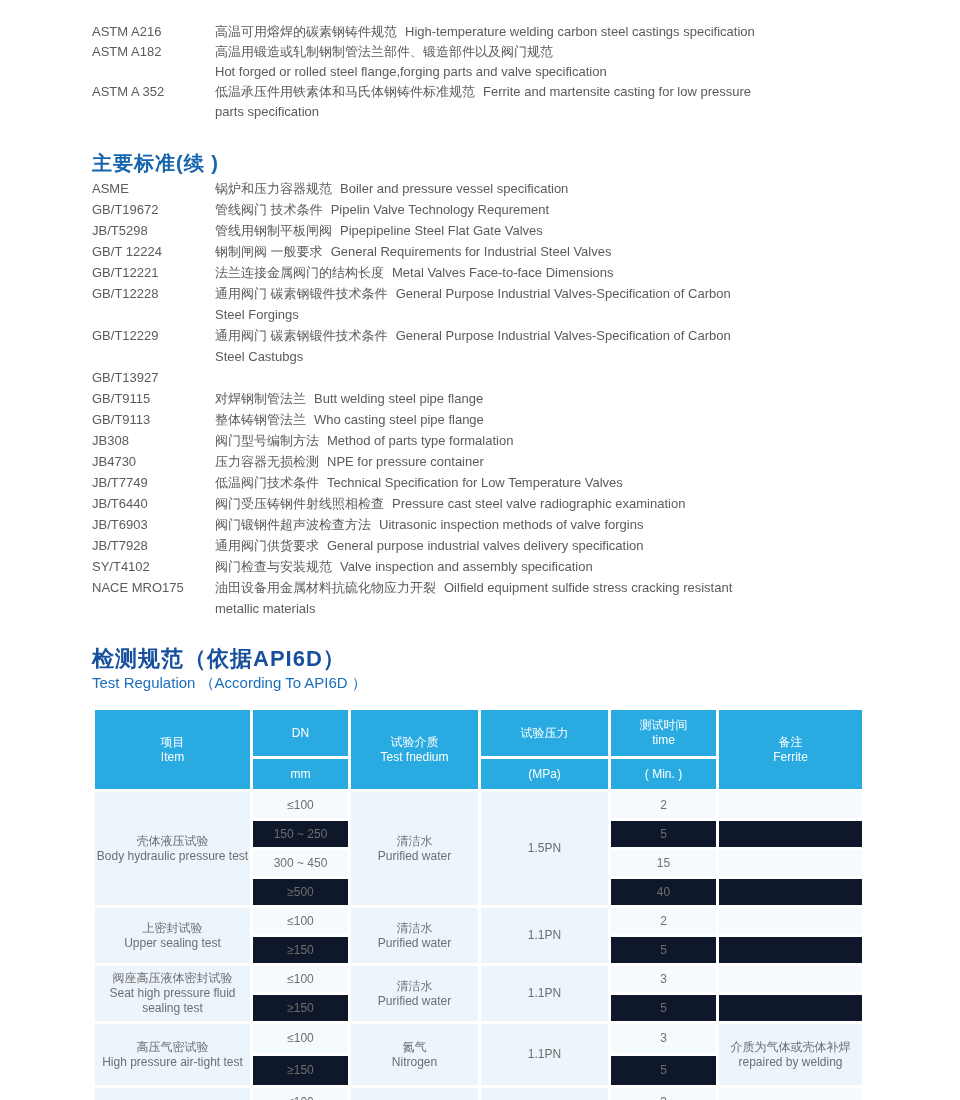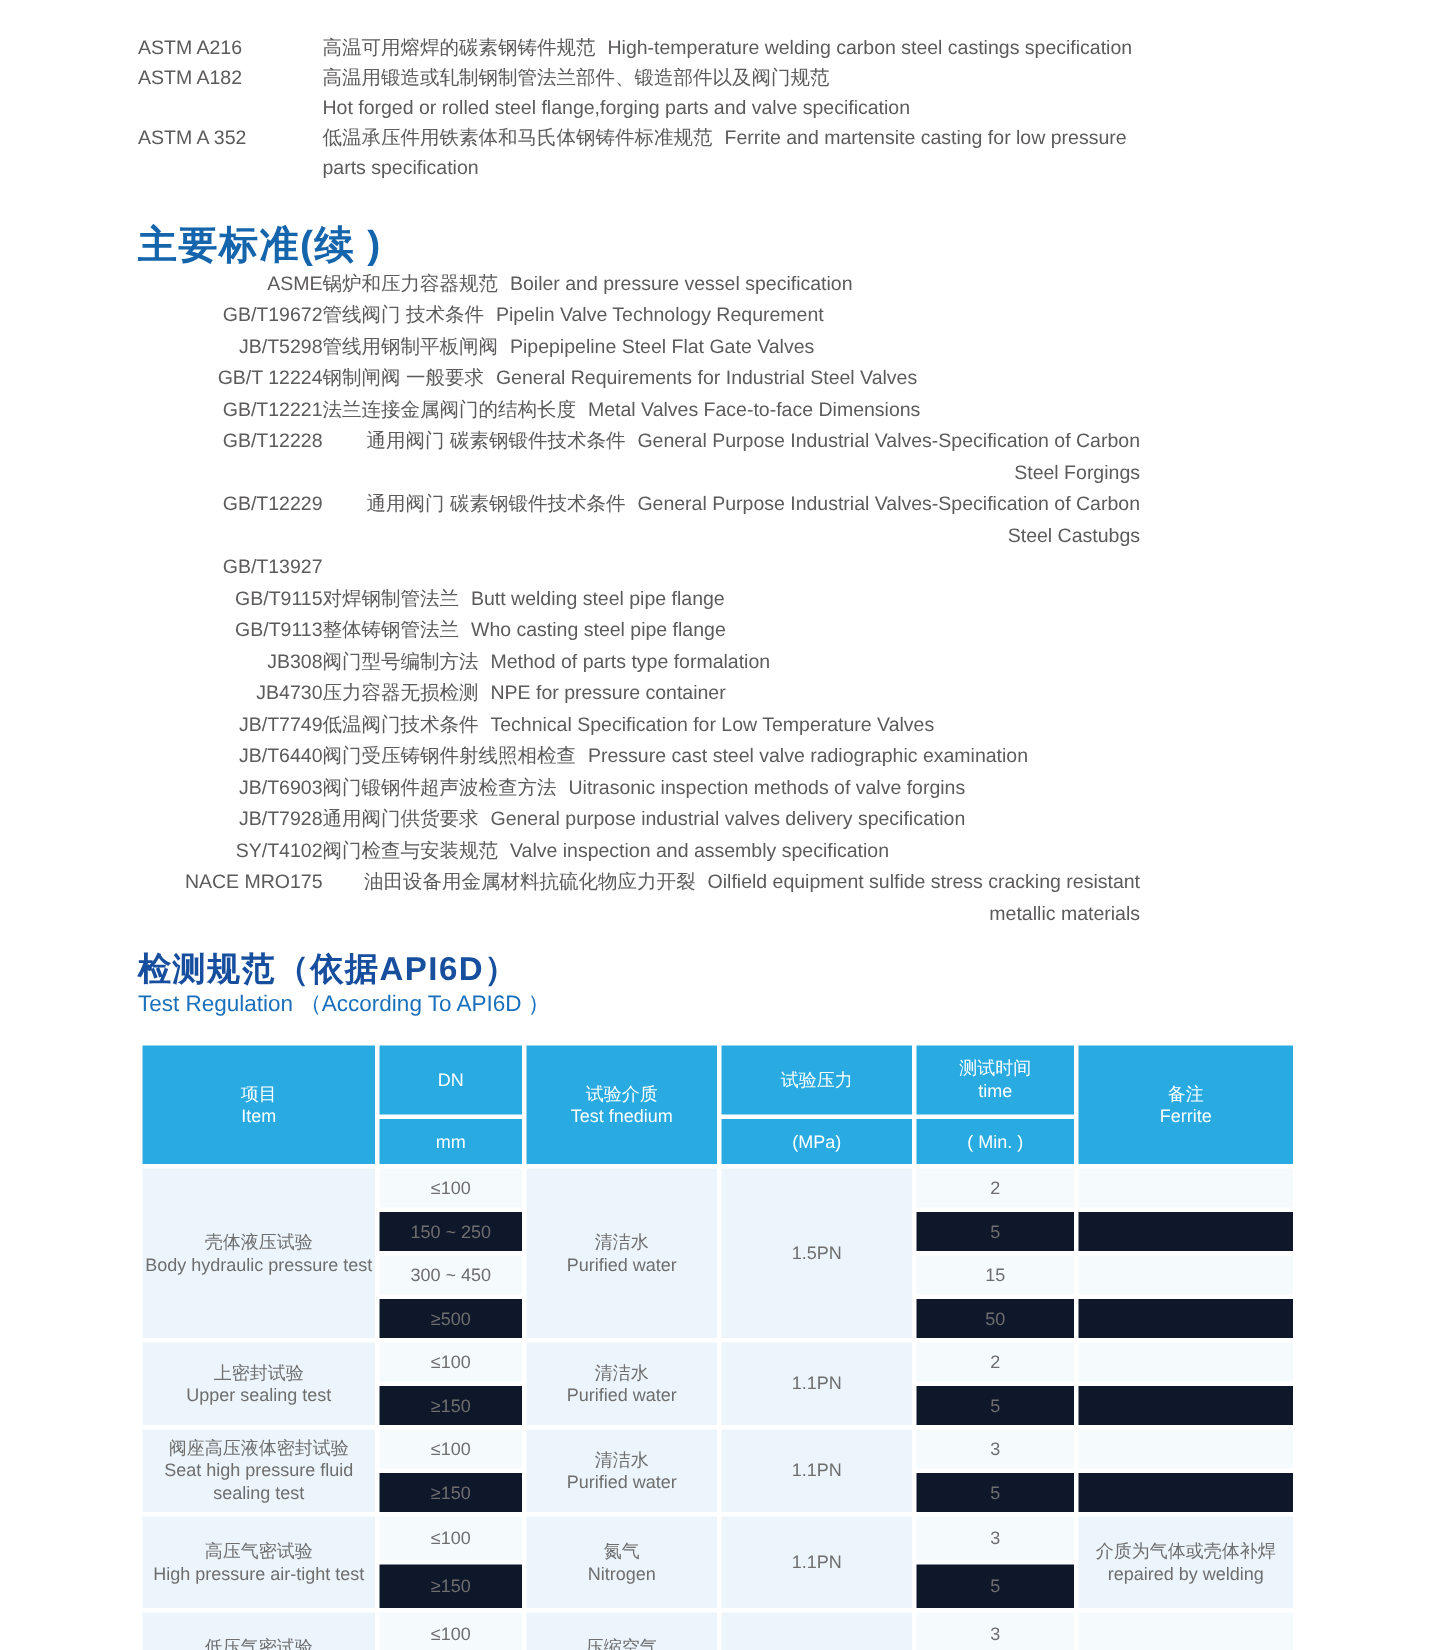"主要标准(续 )" .h-main { font-size: 26px -> 20px }
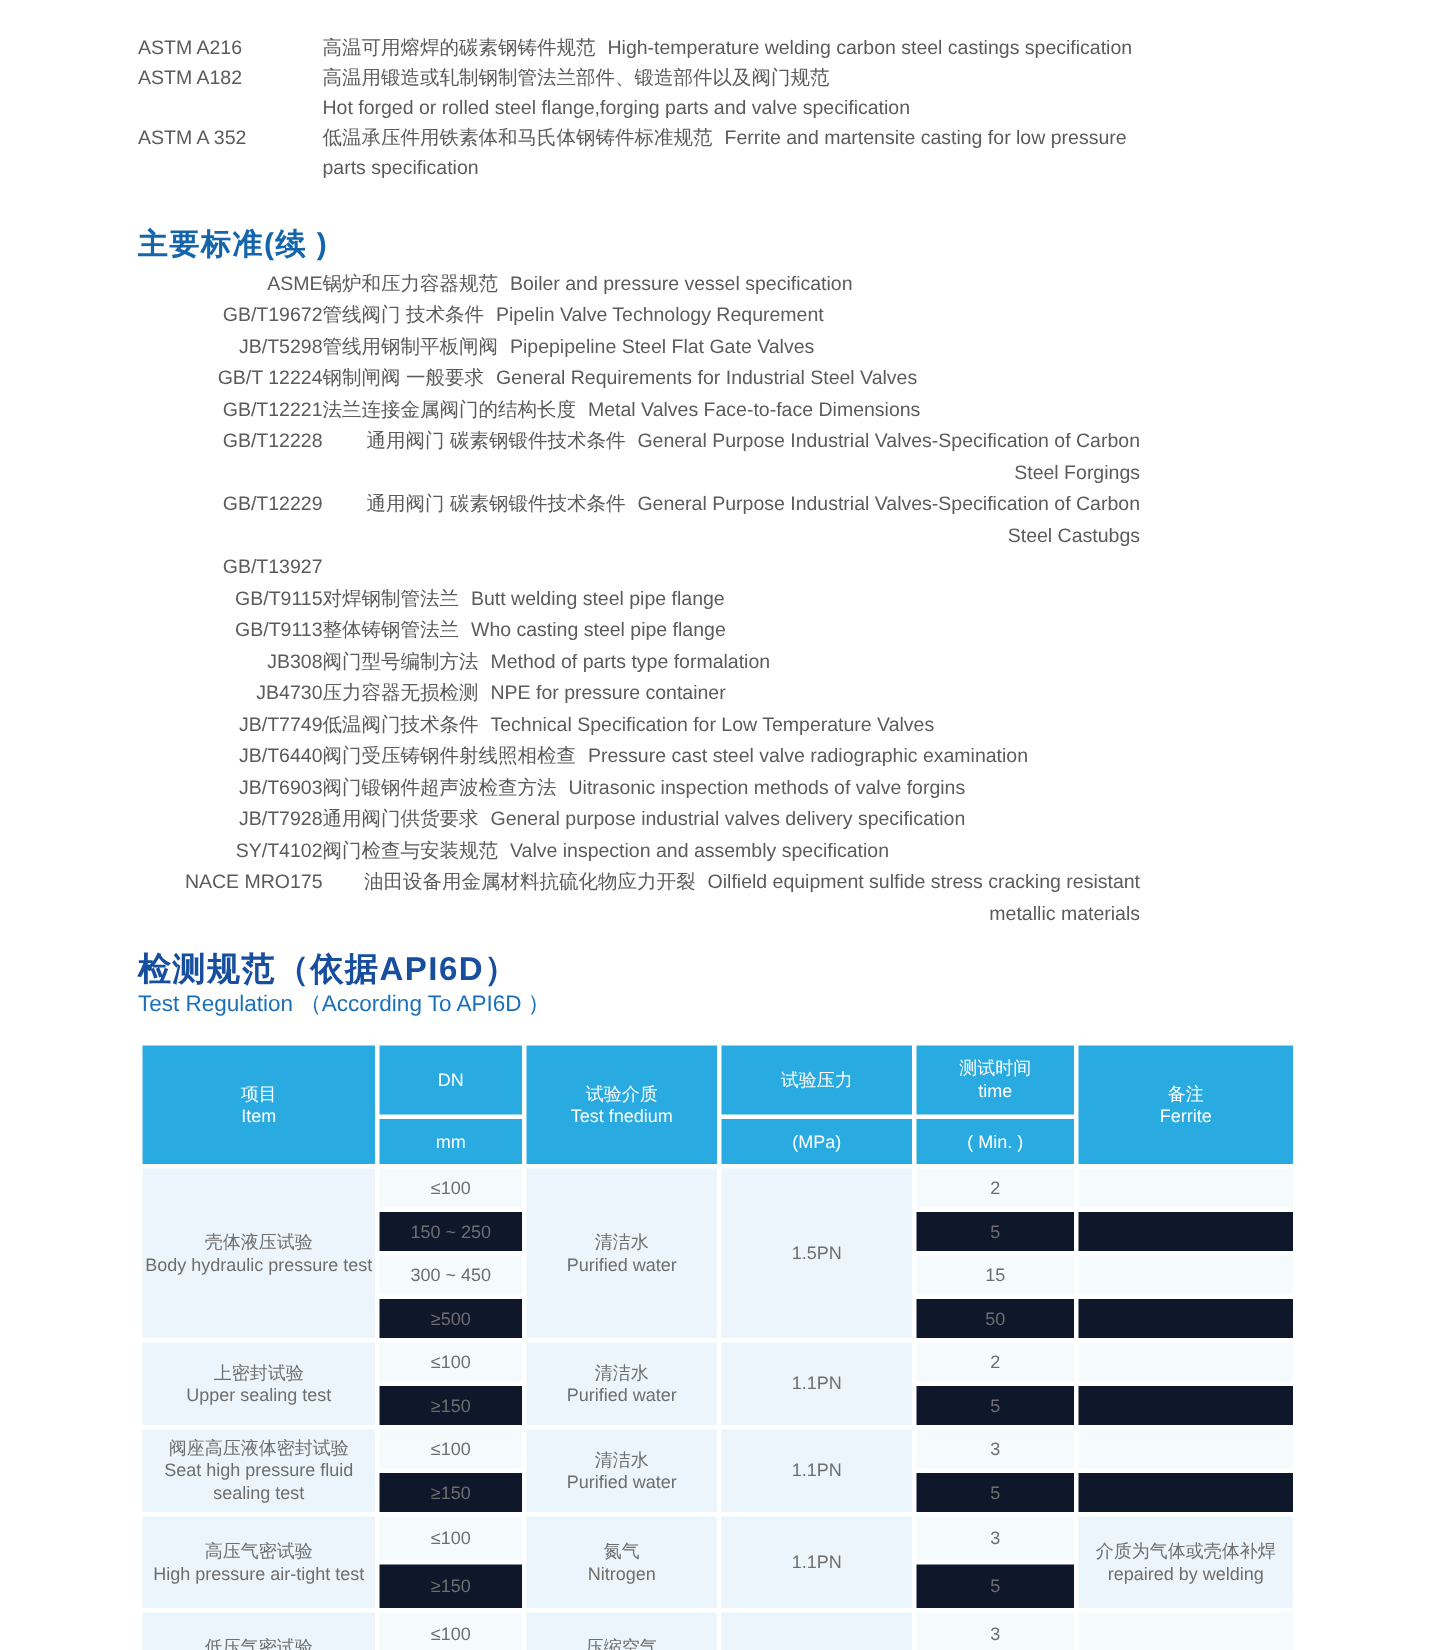"ASME" .list2 .std-row { text-align: right -> none }
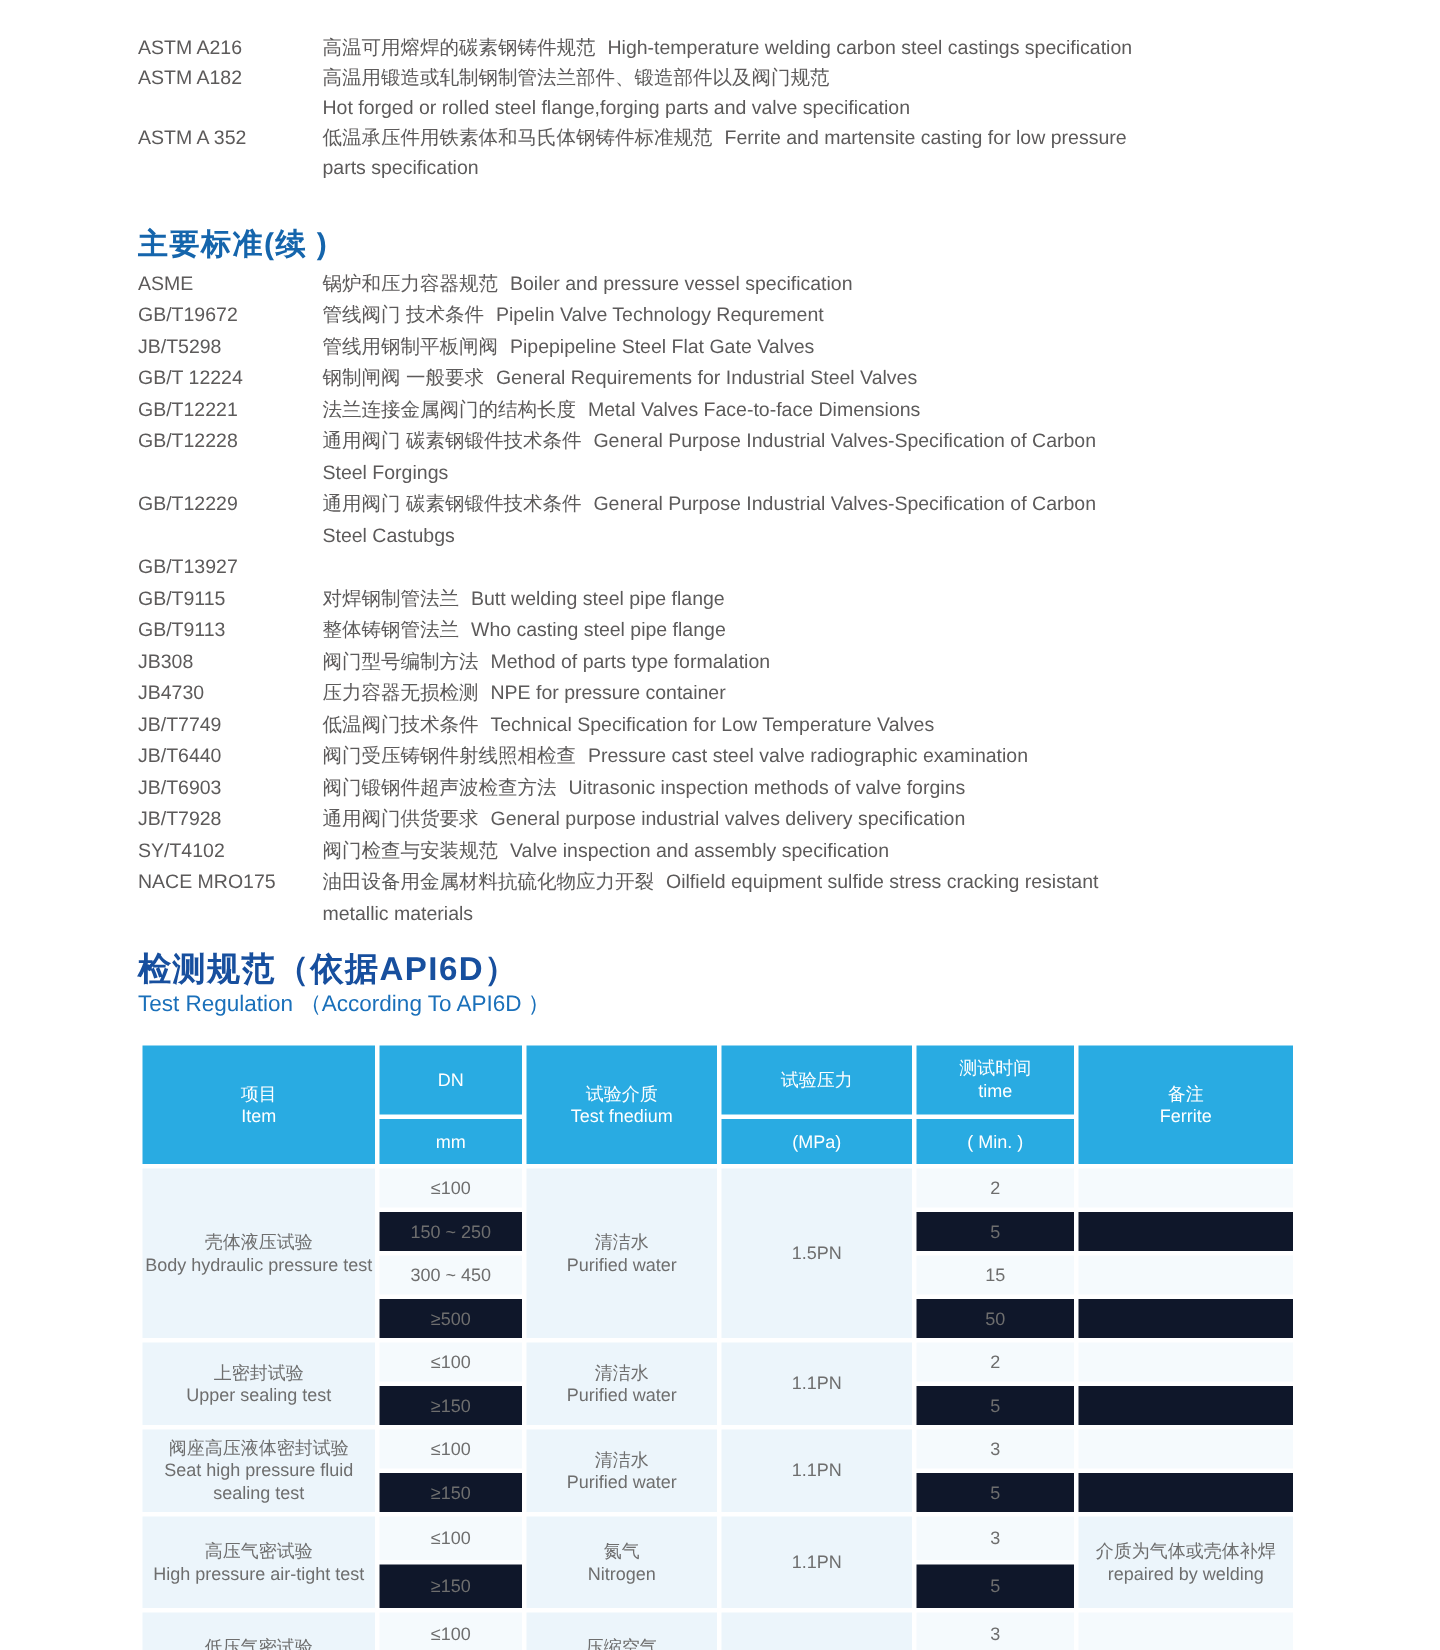"检测规范（依据API6D）" .h-test { margin-top: 13px -> 26px }
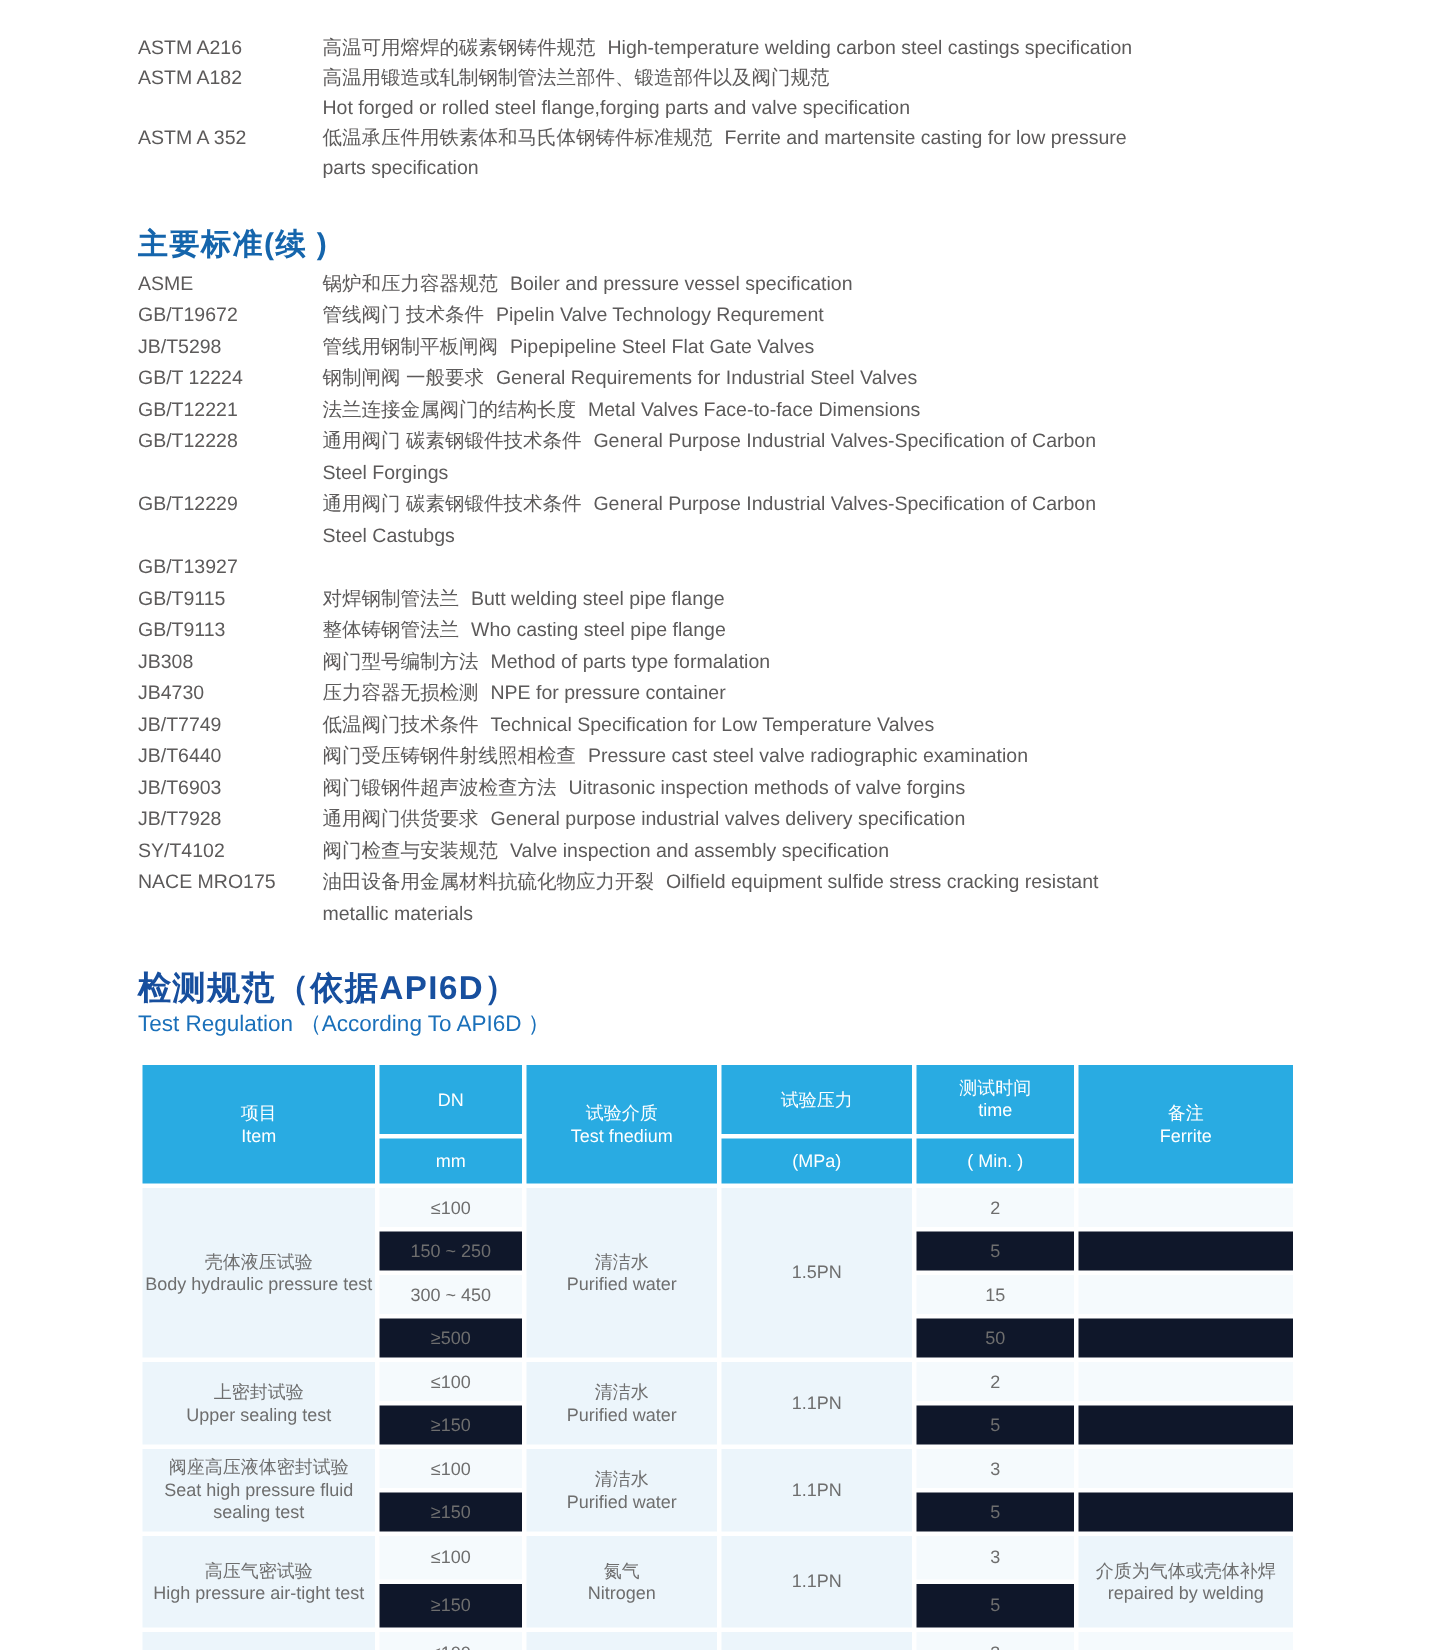"50" td.rb { text: 50 -> 40 }
